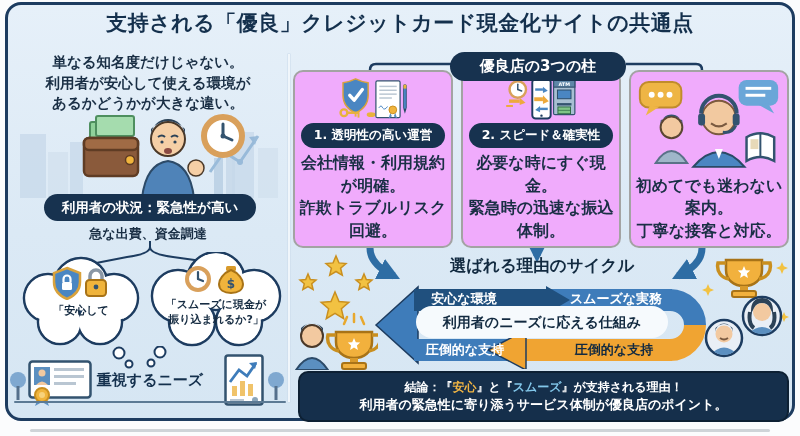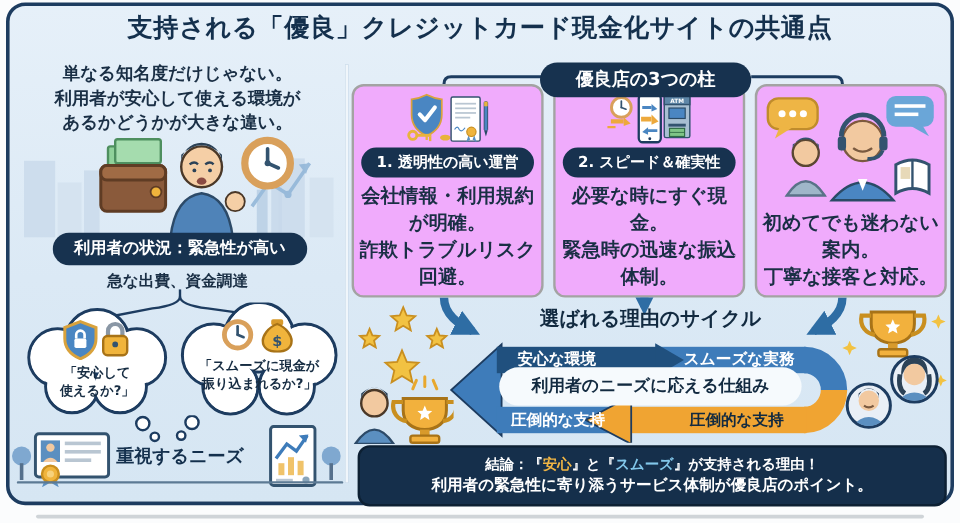"使えるか?」" div.txt { html: <div>使えるか?」</div> -> none }
